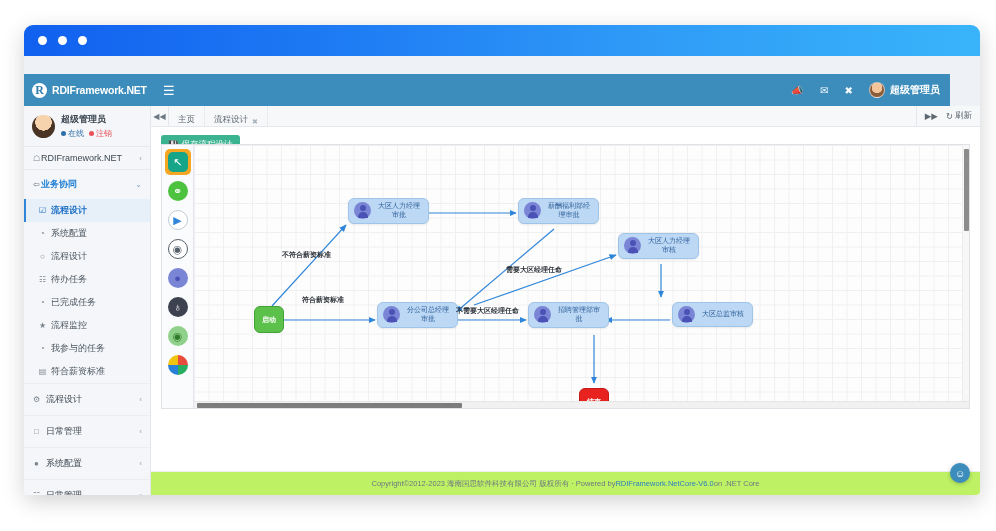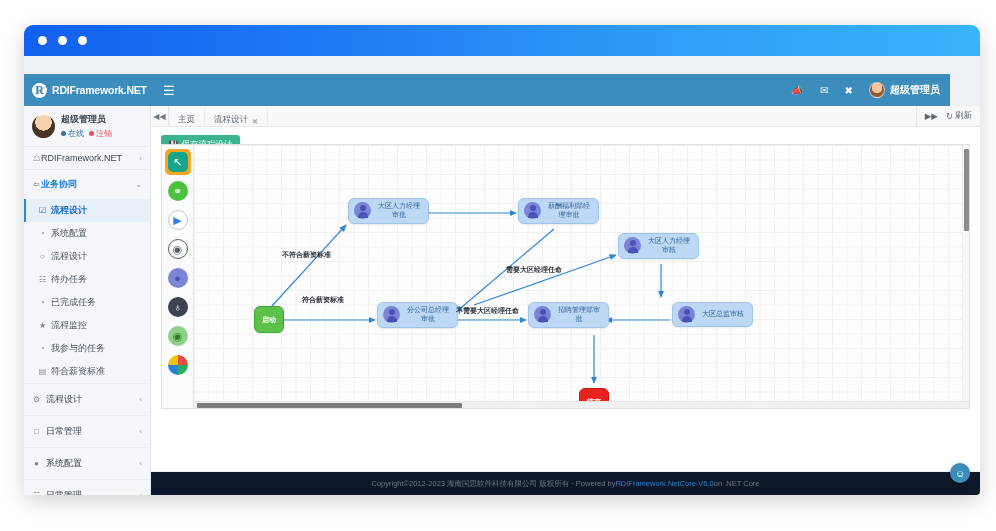"Copyright©2012-2023 海南国思软件科技有限公司 版权所有 ·" #footer { background: #0f172a -> #bef264 }
